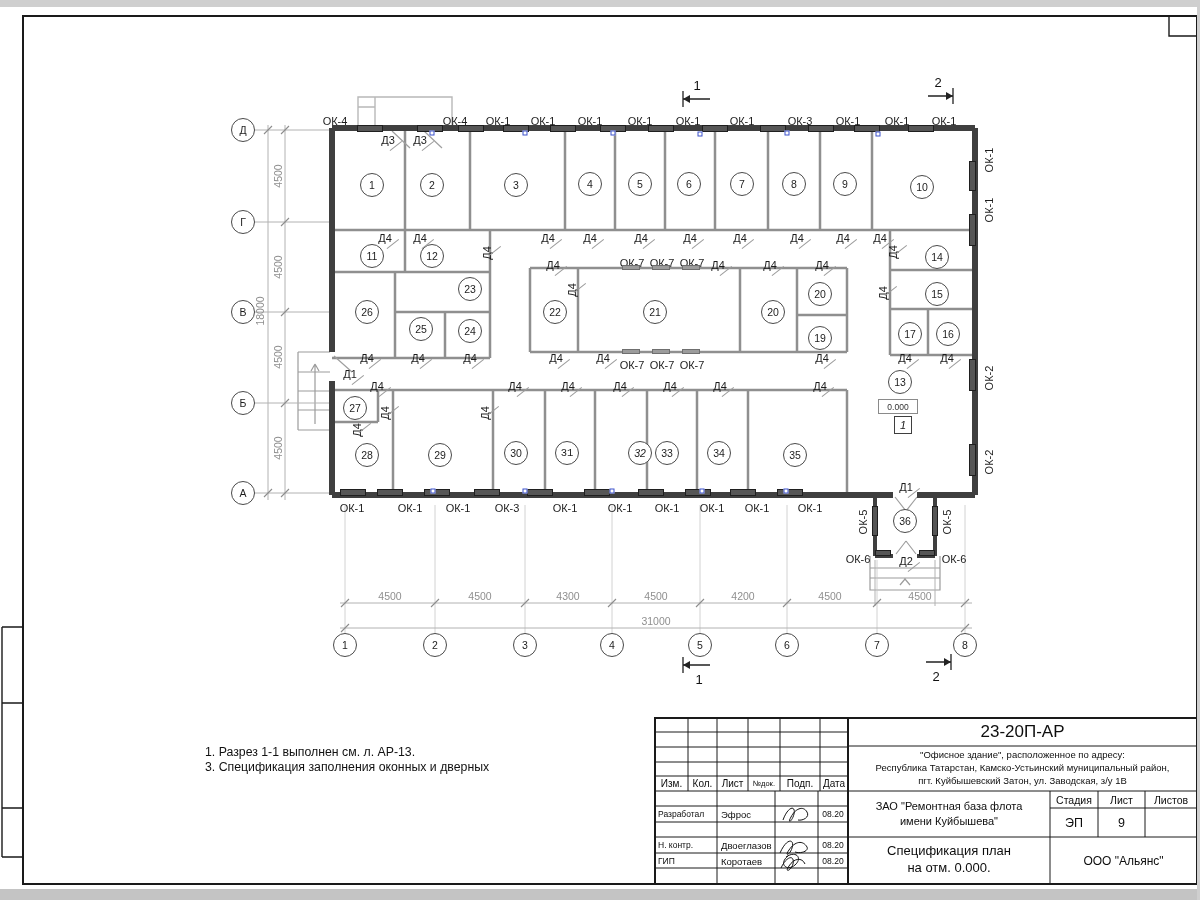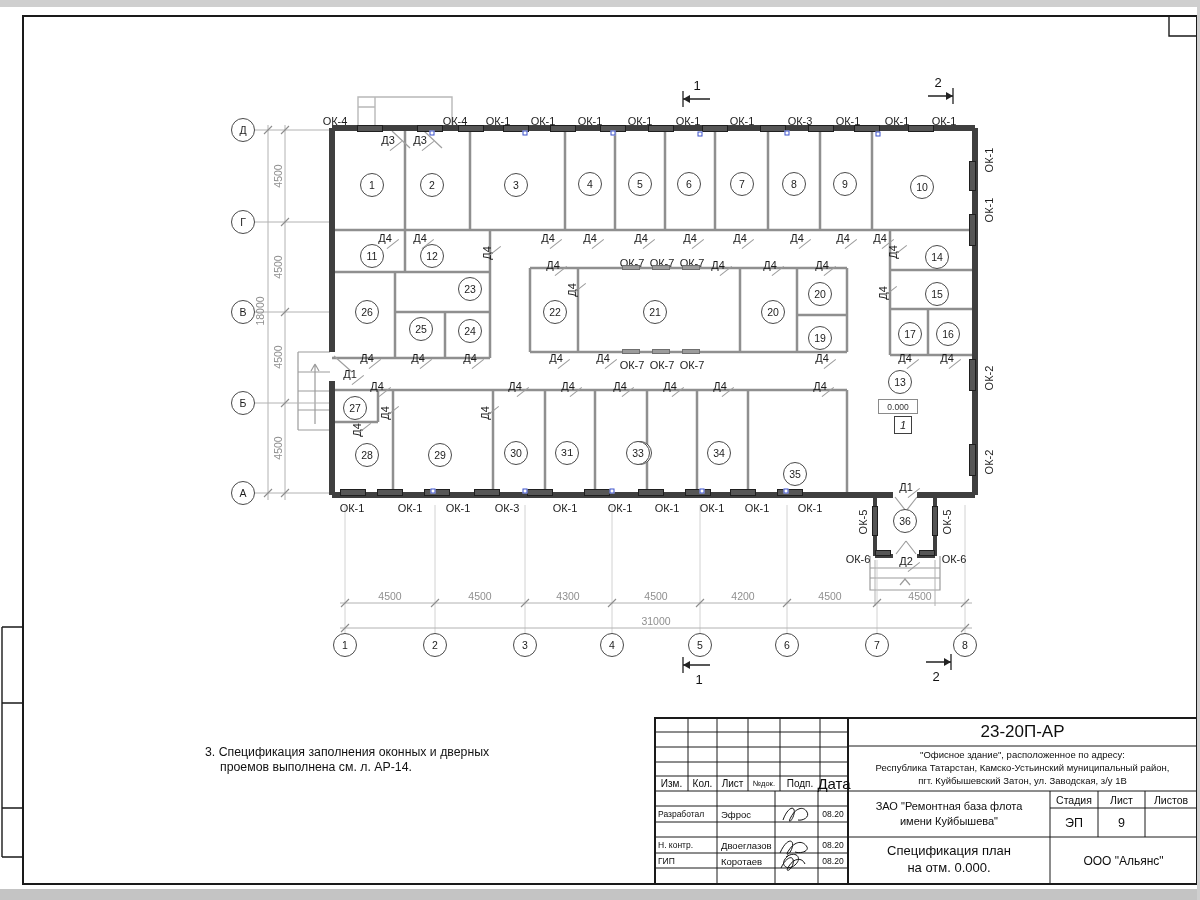"33" div.circ { left: 638px -> 667px }
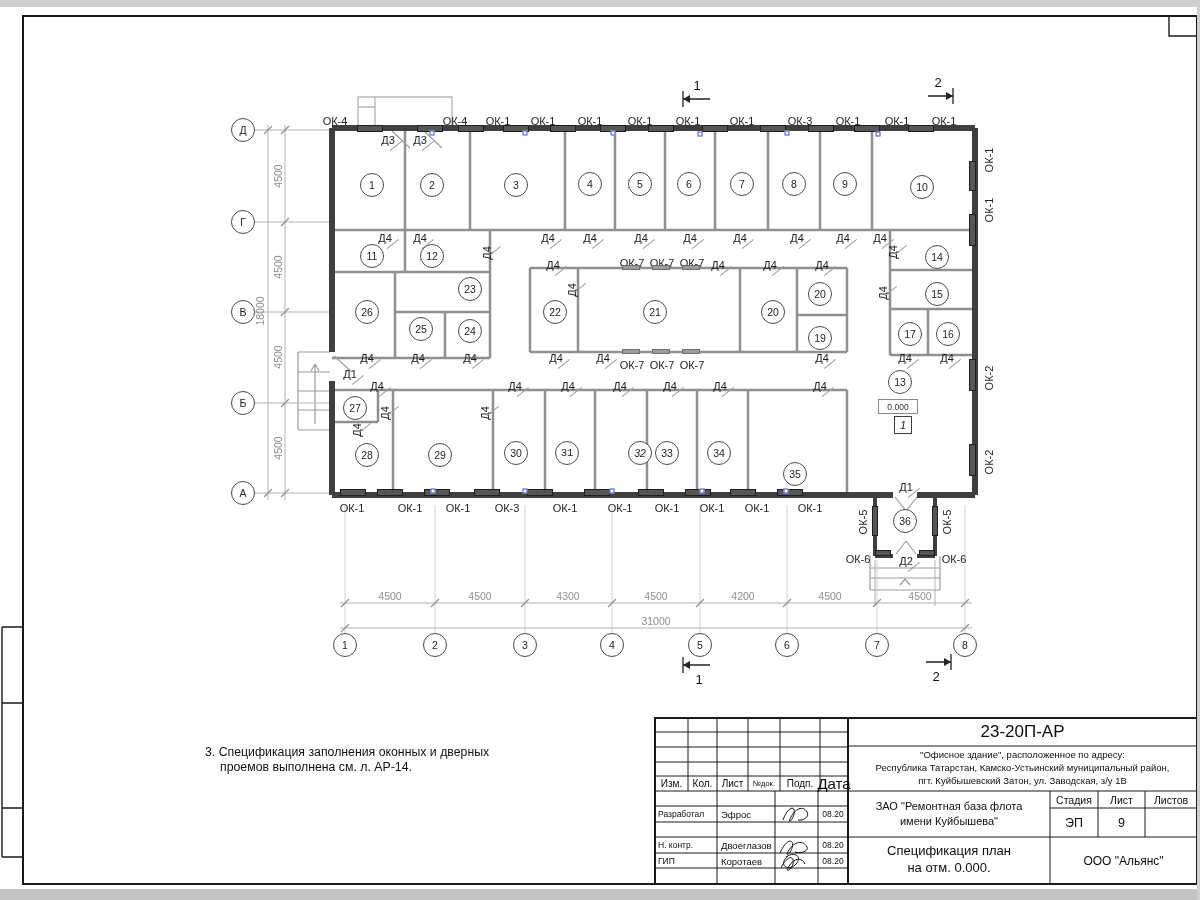"35" div.circ { top: 474px -> 455px }
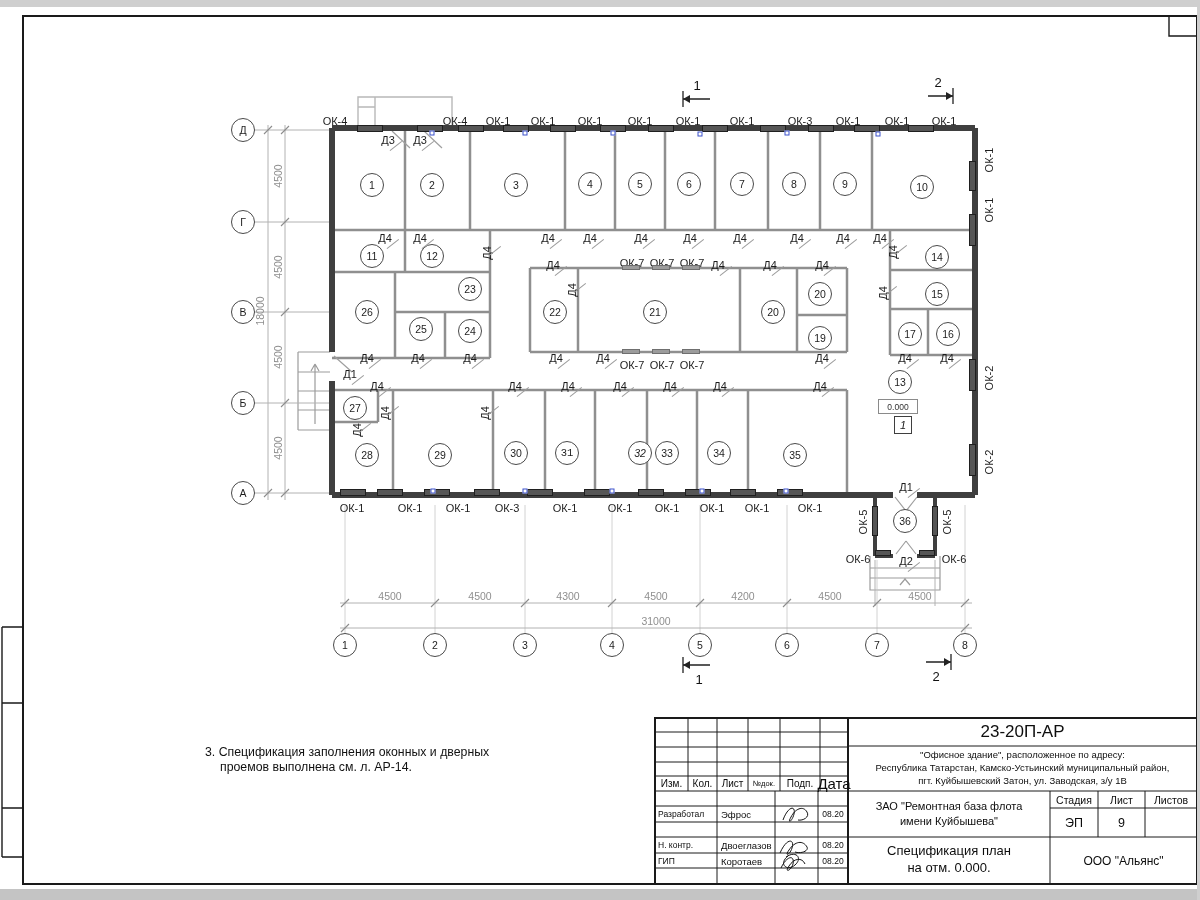"1. Разрез 1-1 выполнен см." div { html: none -> <div>1. Разрез 1-1 выполнен см. л. АР-13.</div> }
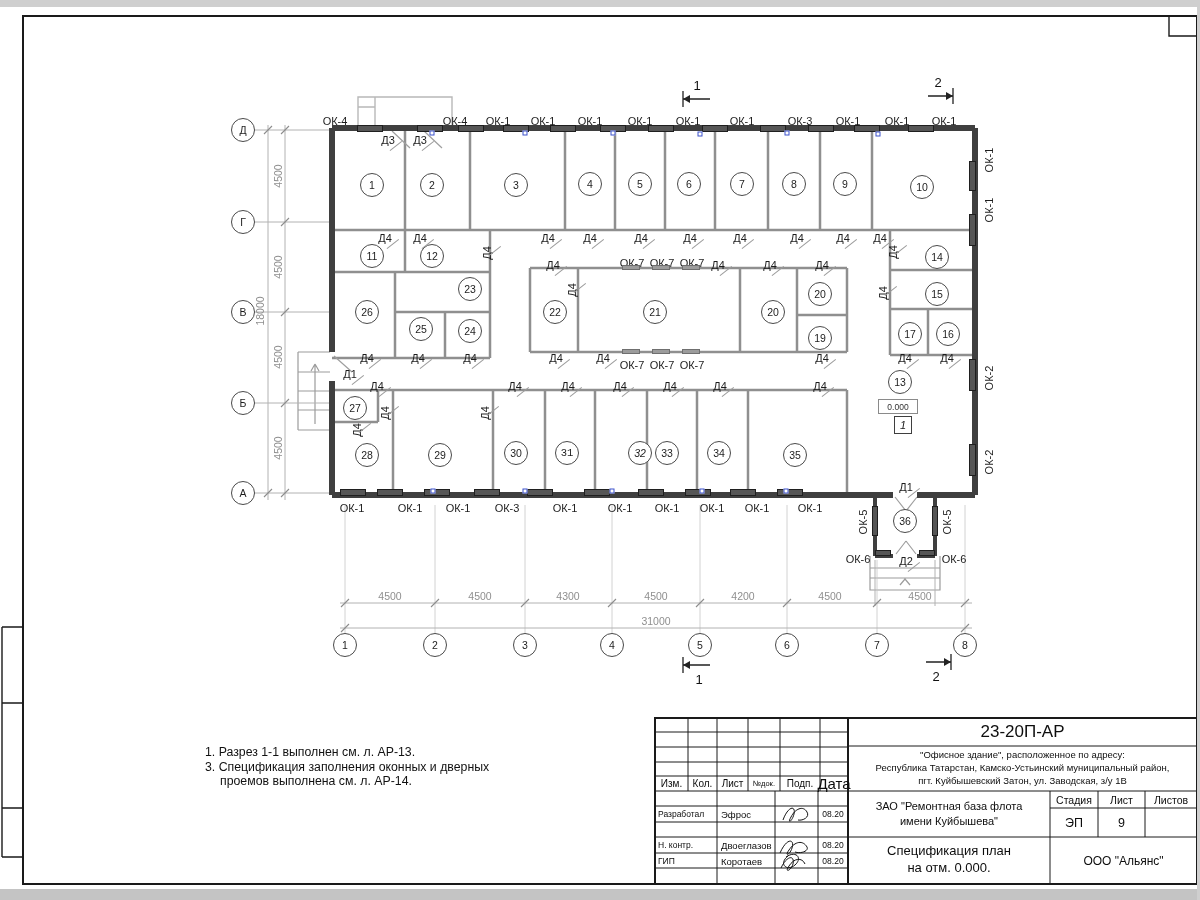"проемов выполнена см. л. АР-14." div.indent { html: <div>проемов выполнена см. л. АР-14.</div> -> none }
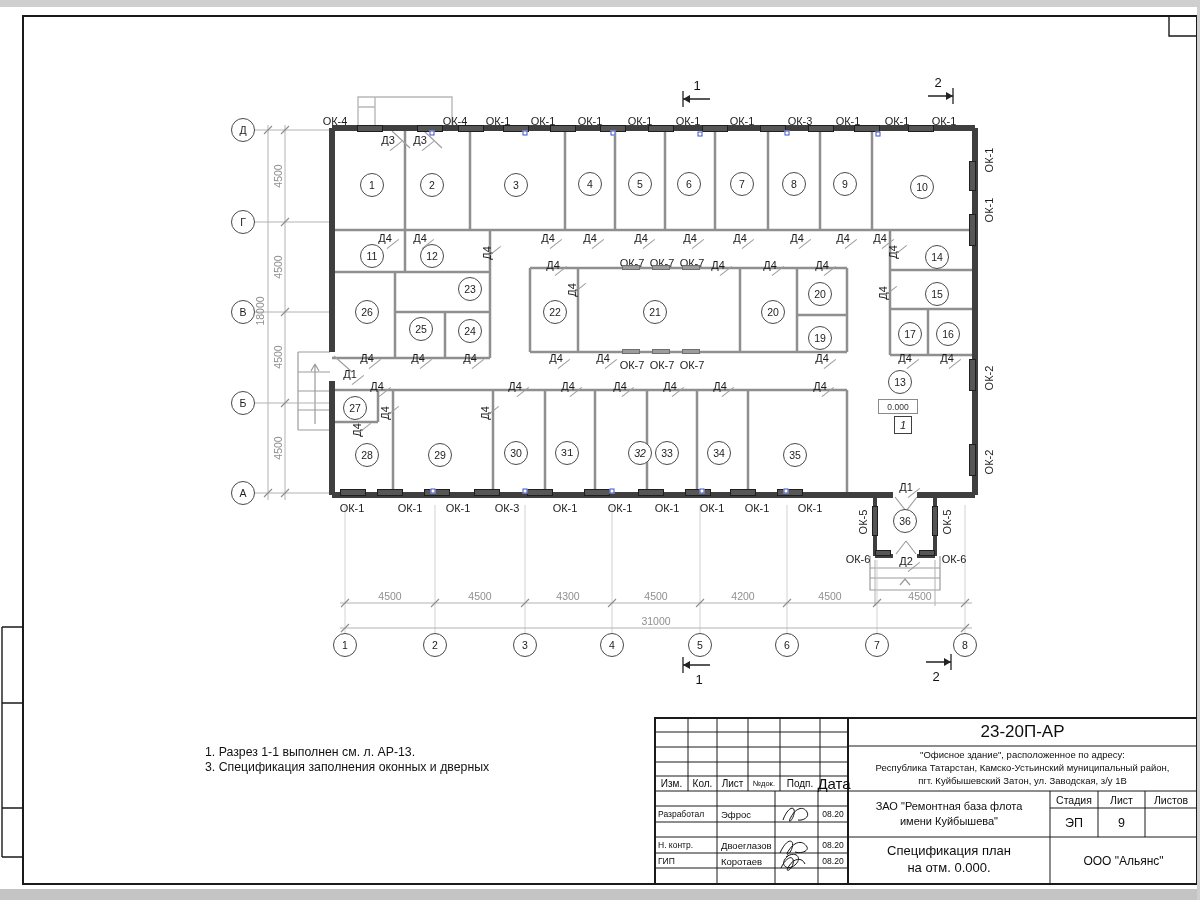"Дата" div.tbt { font-size: 15px -> 10px }
